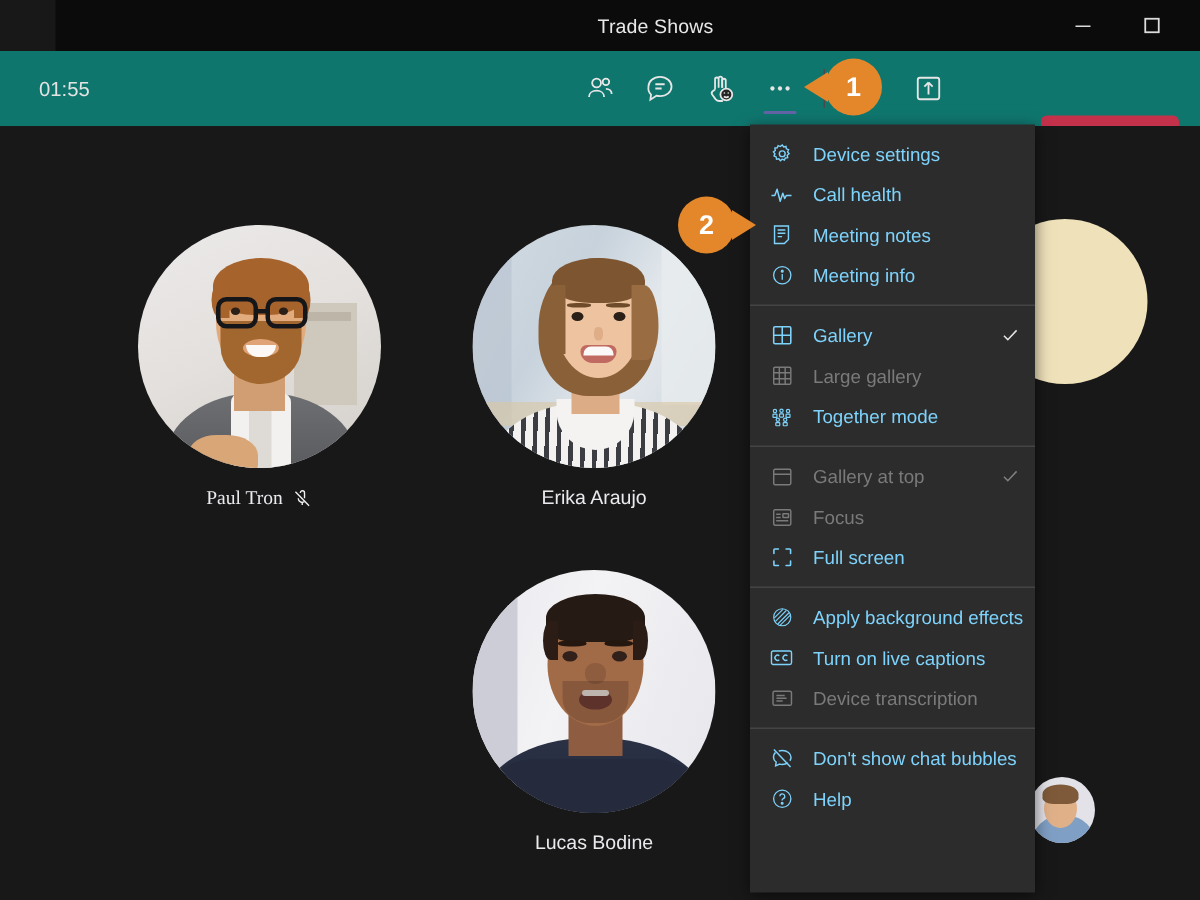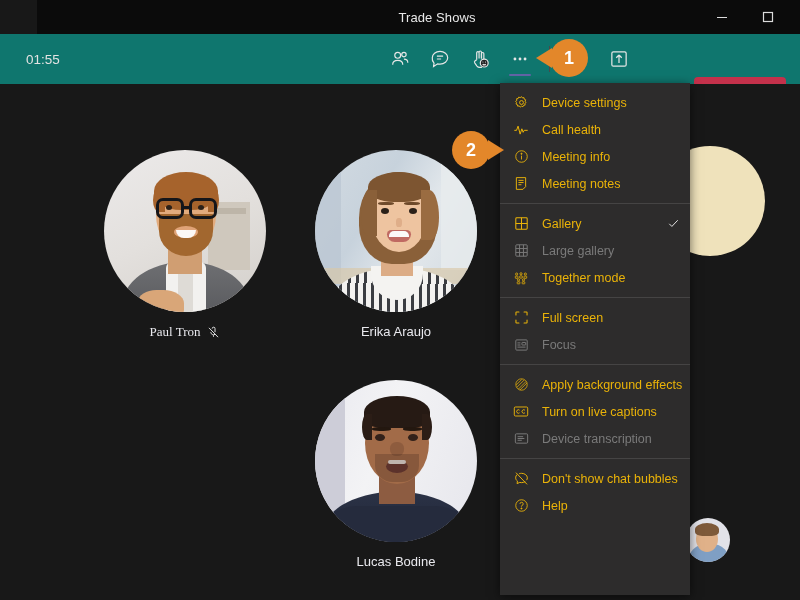"Device settings" .mi { color: #eab308 -> #7dd3fc }
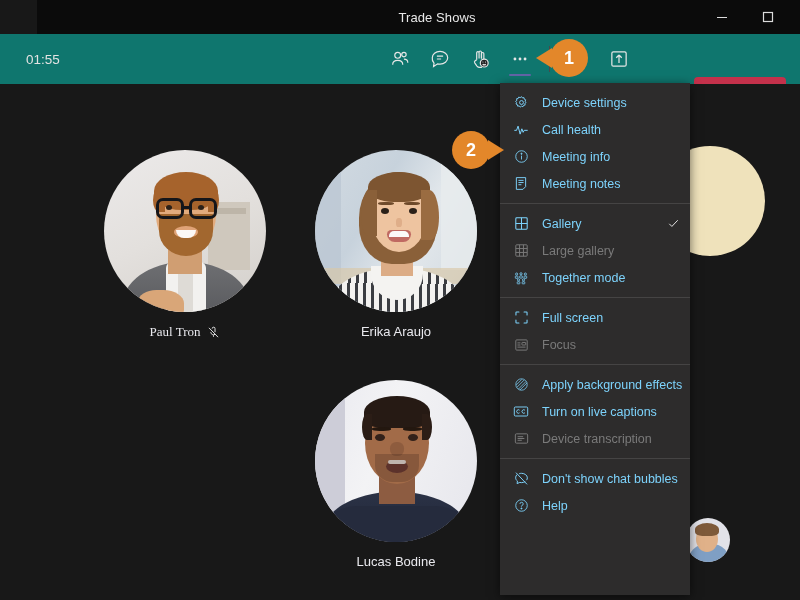"Meeting info" div.mi { order: before "Meeting notes" -> after "Meeting notes" }
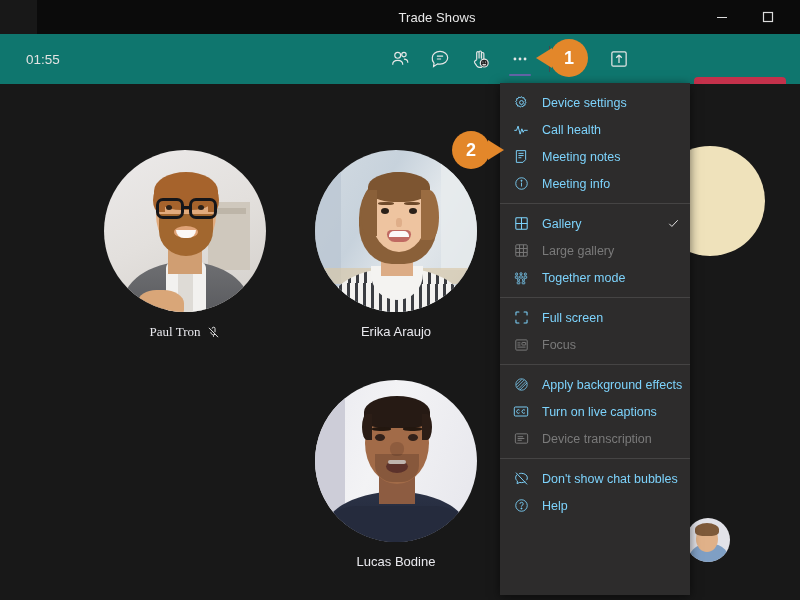"Gallery at top" div.mi { html: none -> <div> <span> <svg> <rect></rect> <path></path> </svg> </span> <span>Gallery at top</span> <span> <svg> <path></path> </svg> </span> </div> }
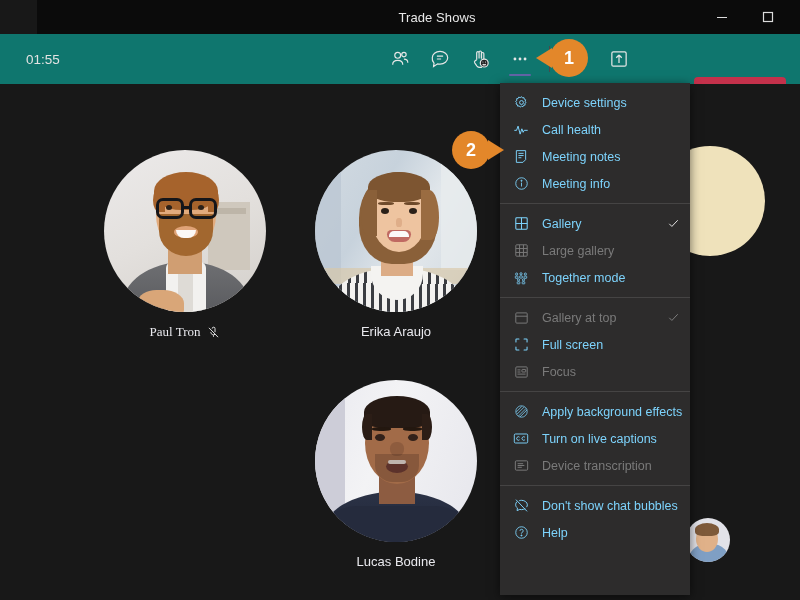"Paul Tron" div.tile { left: 104px -> 92px }
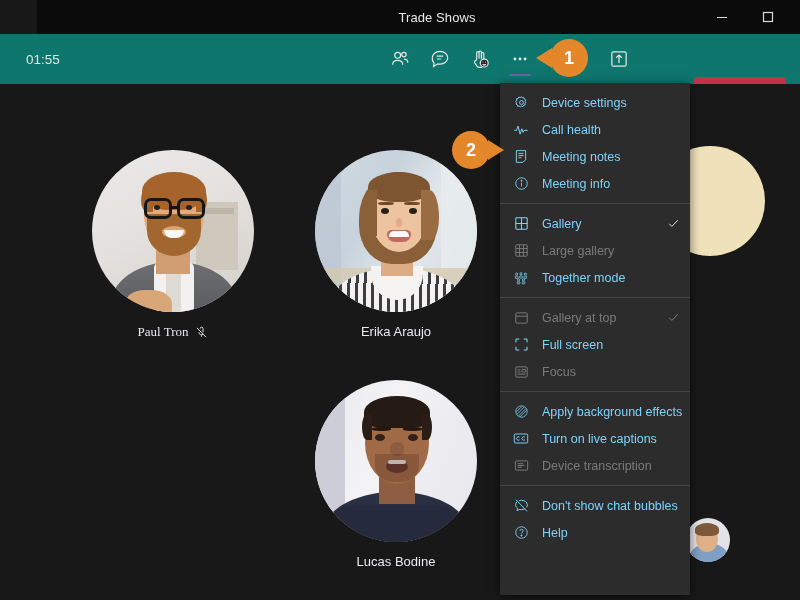"Full screen" div.mi { order: before "Focus" -> after "Focus" }
